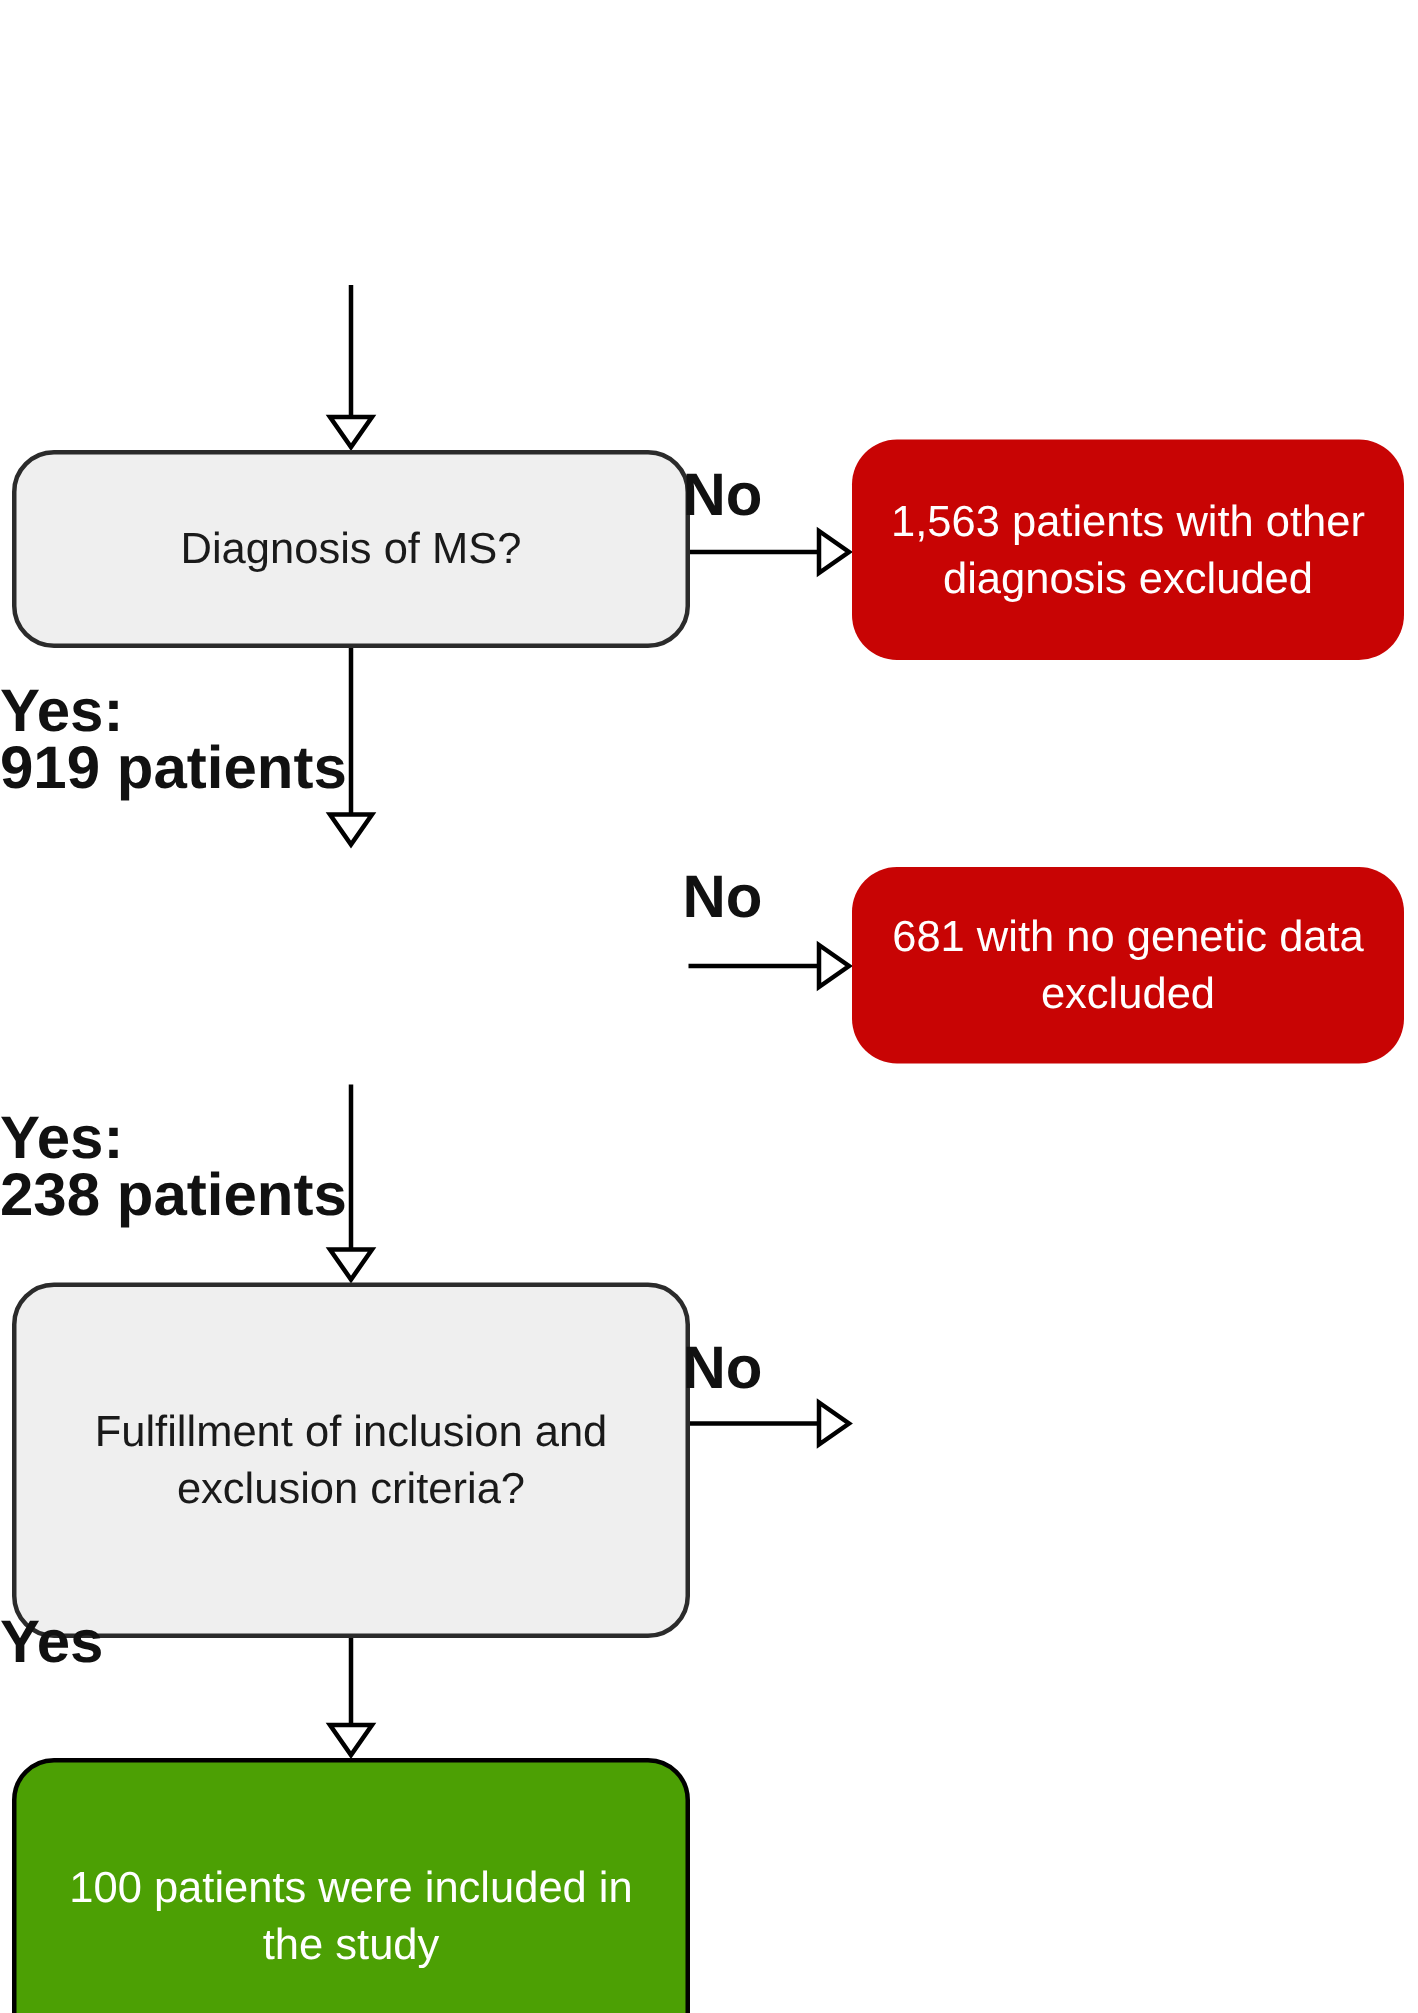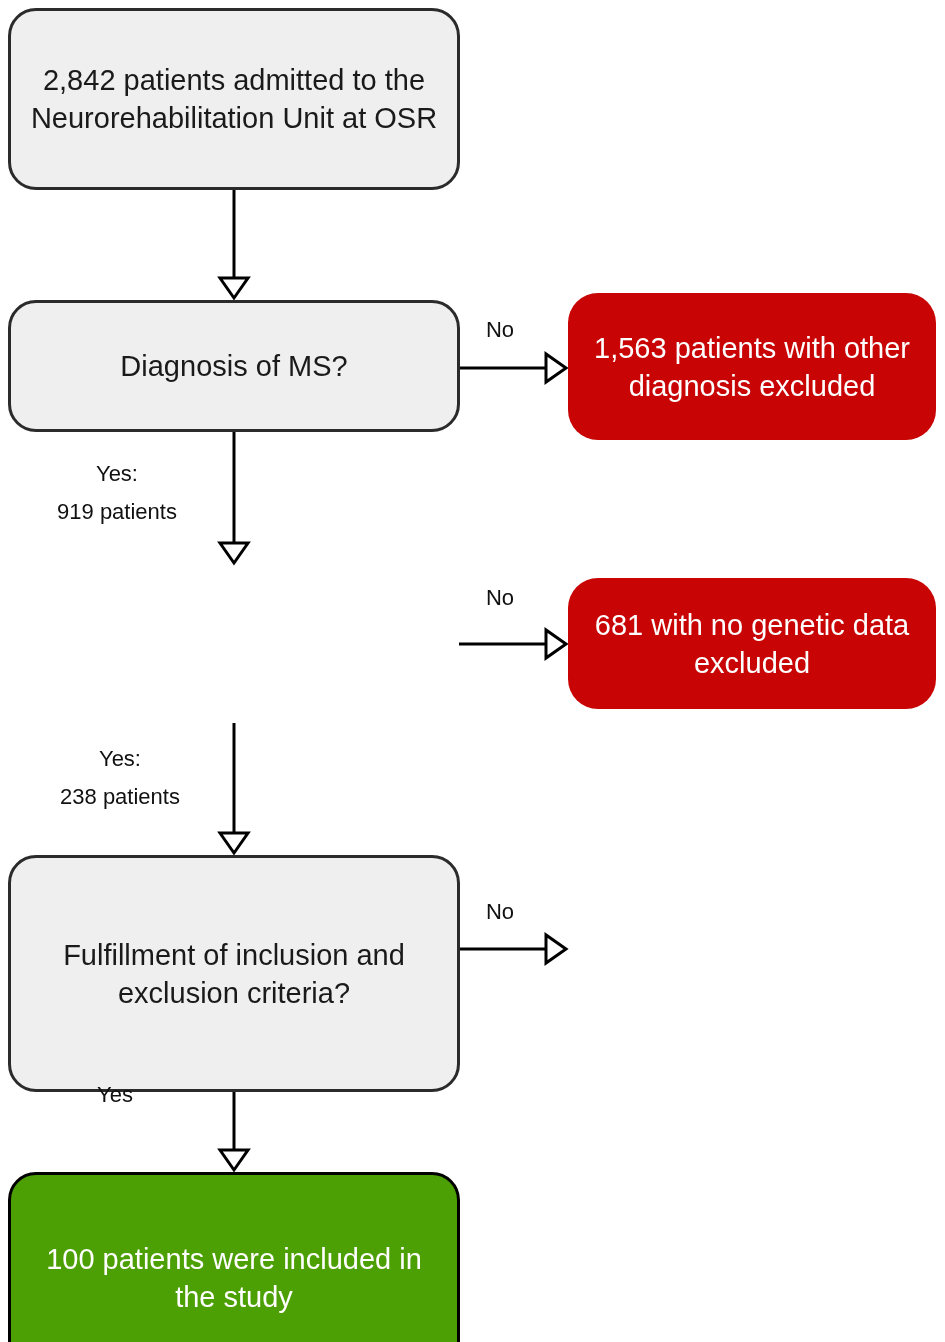"2,842 patients admitted to the" div.node { html: <div> <span>2,842 patients admitted to the Neurorehabilitation Unit at OSR</span> </div> -> none }
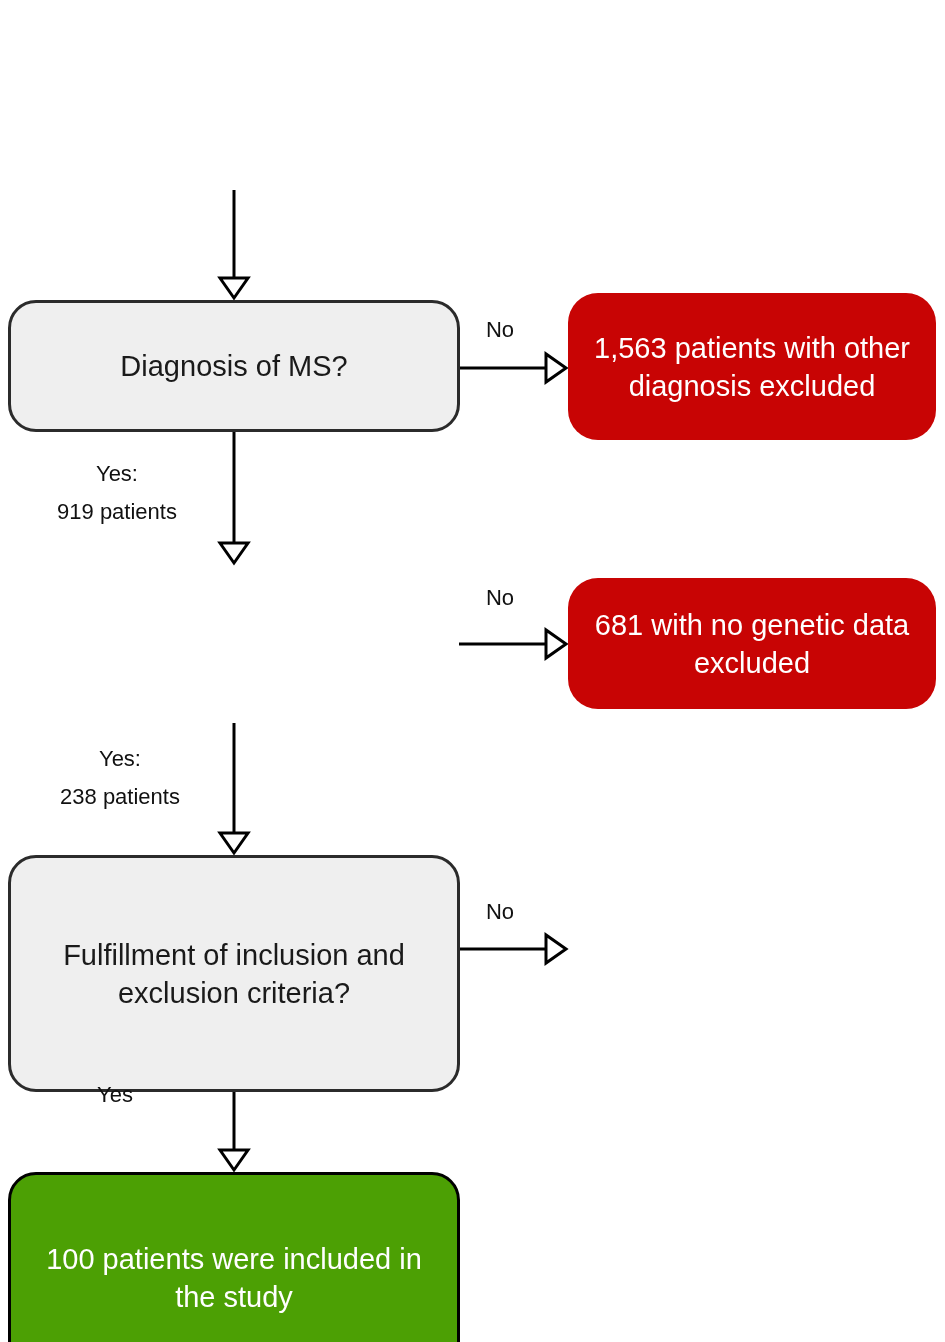"No" .edge-label { font-size: 22px -> 40px; font-weight: none -> bold; text-align: center -> left }
